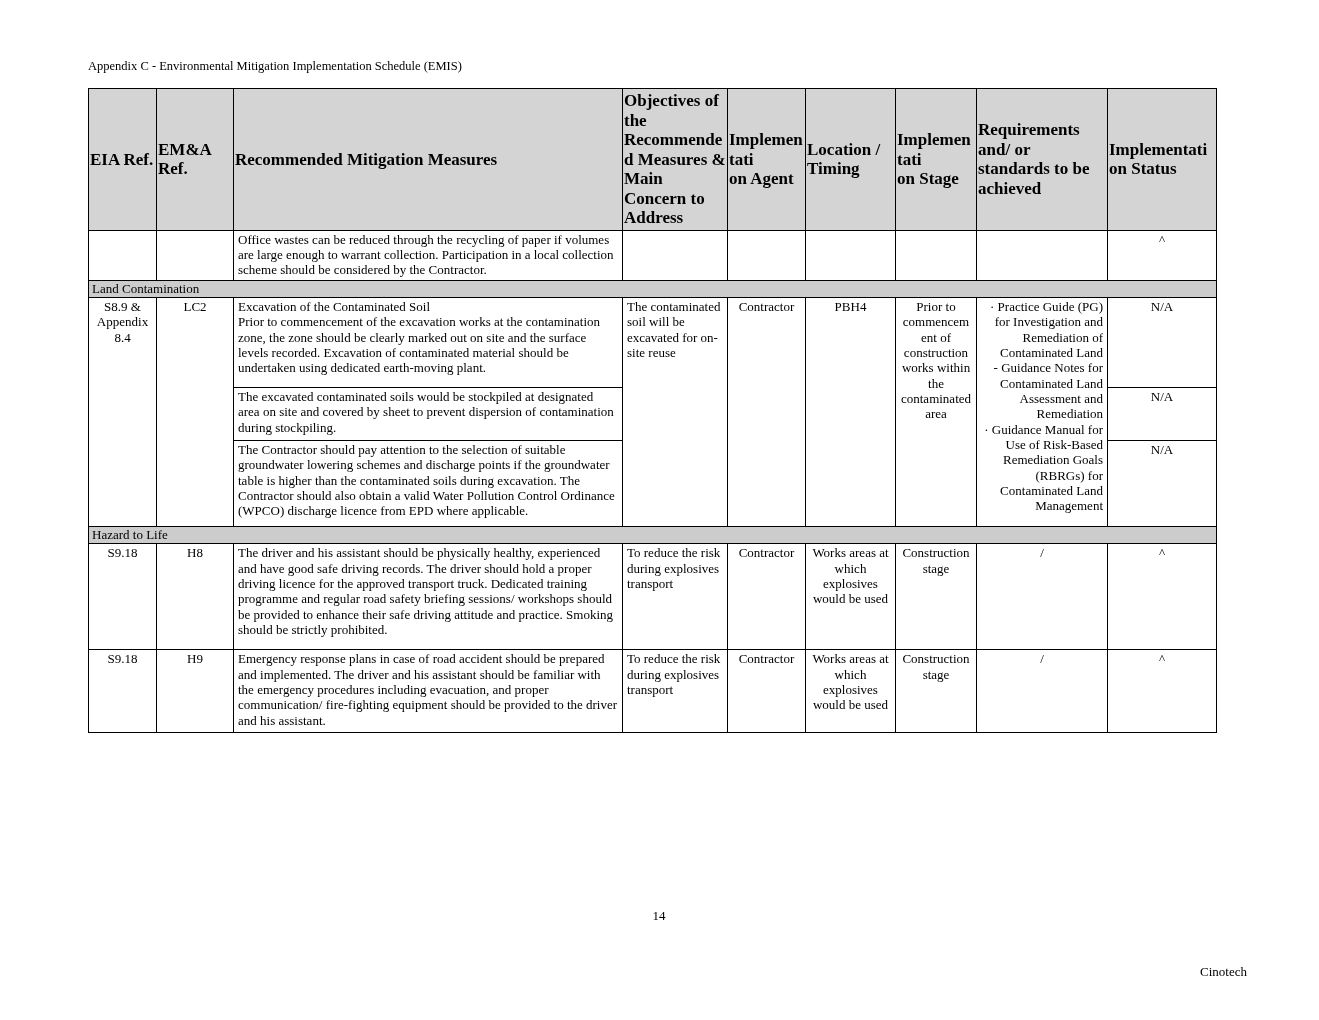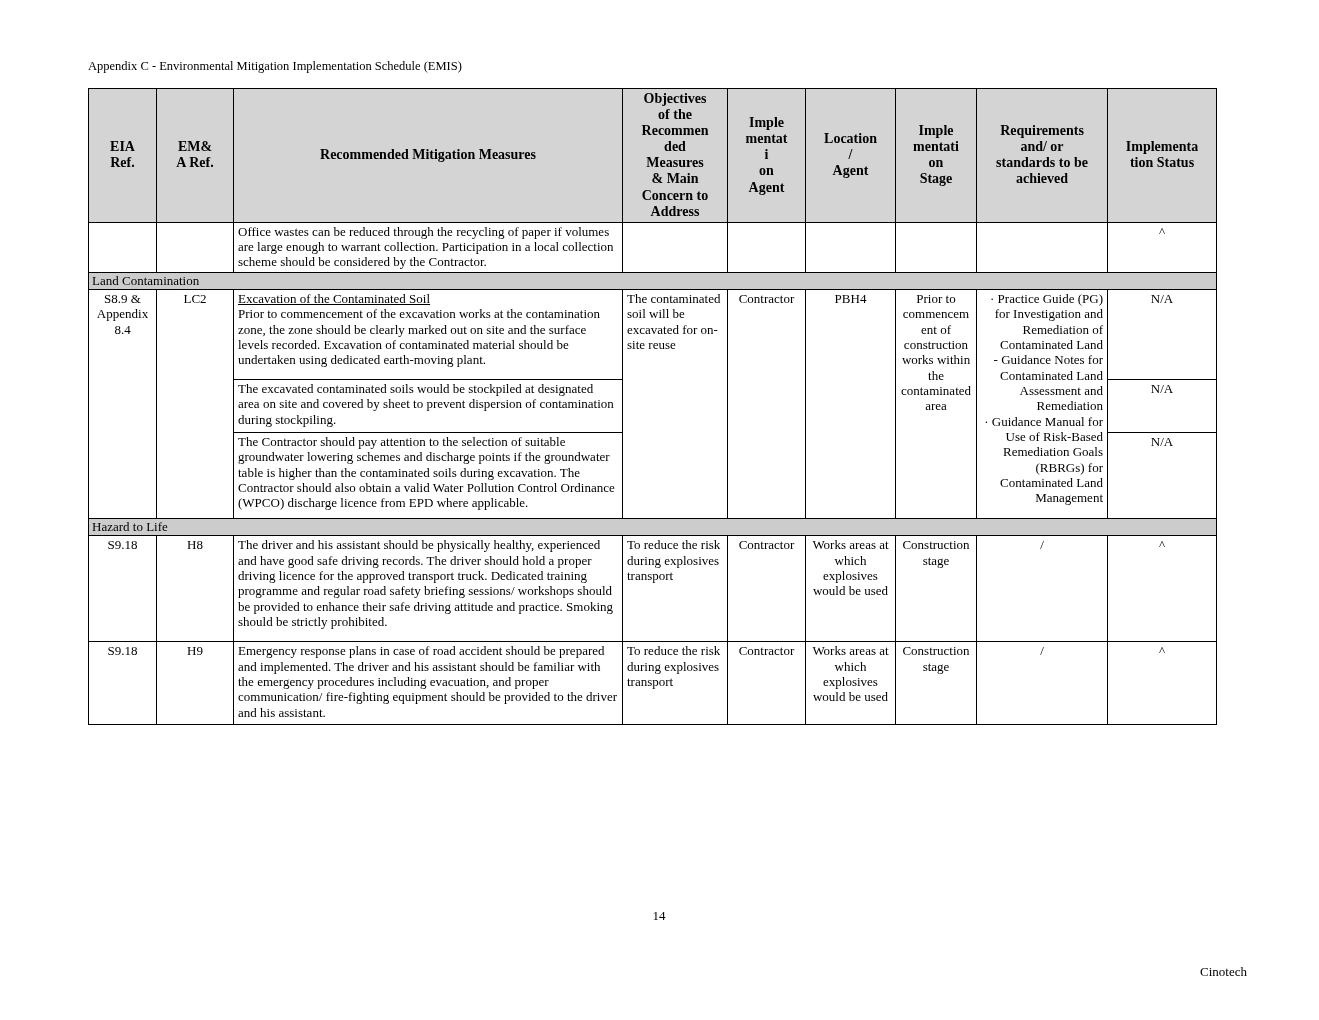"Objectives of the Recommended Measures" table.emis th { font-size: 14px -> 17px; padding: 2px 17px -> 2px 1px; text-align: center -> left }
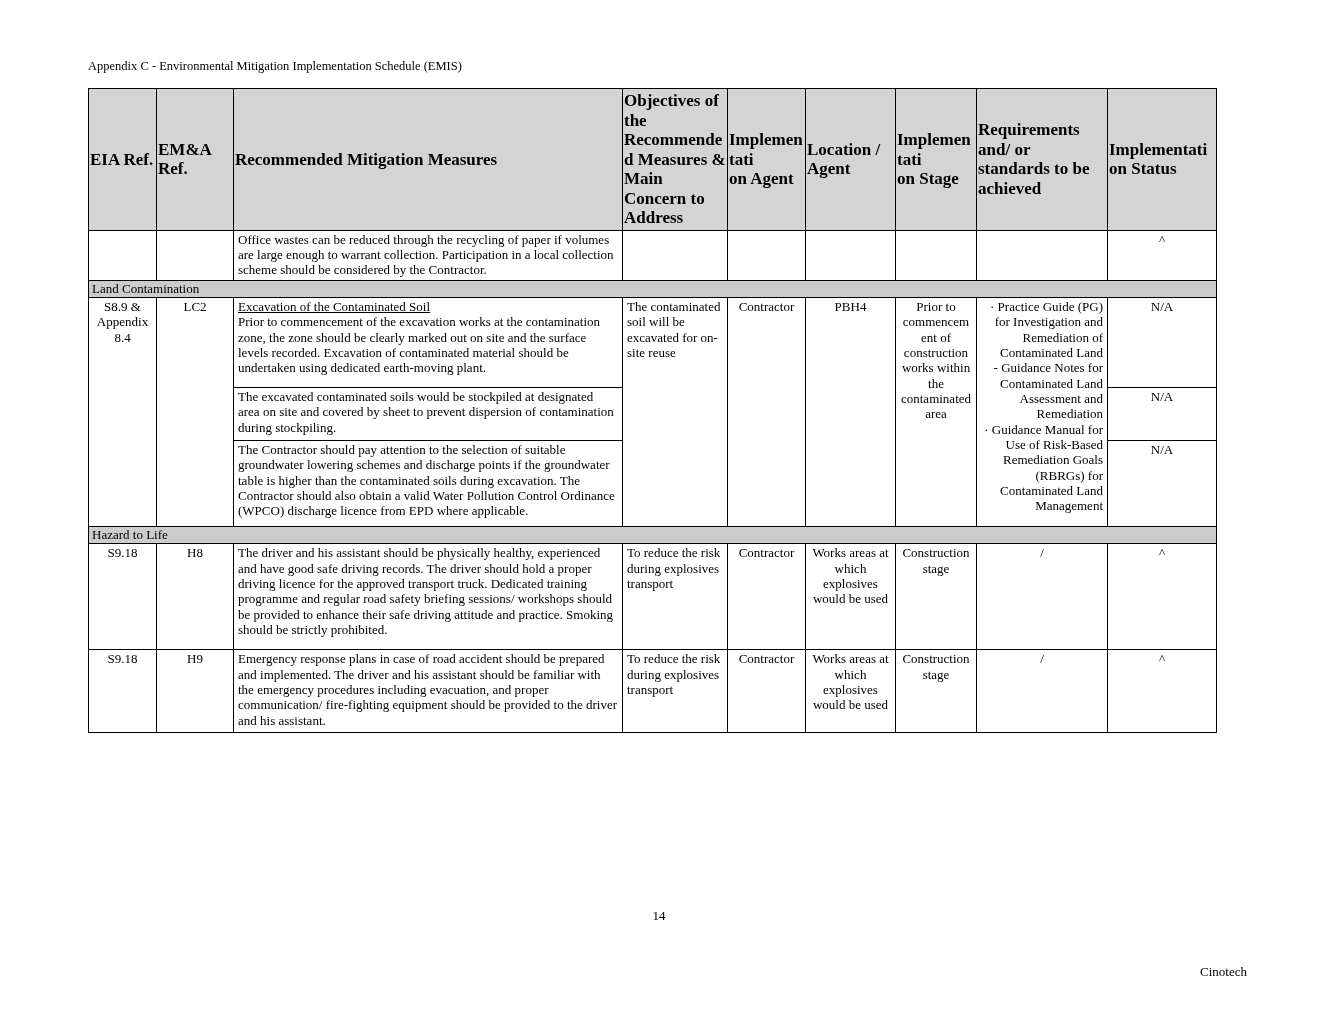"Location /" th.pre { text: Agent -> Timing }
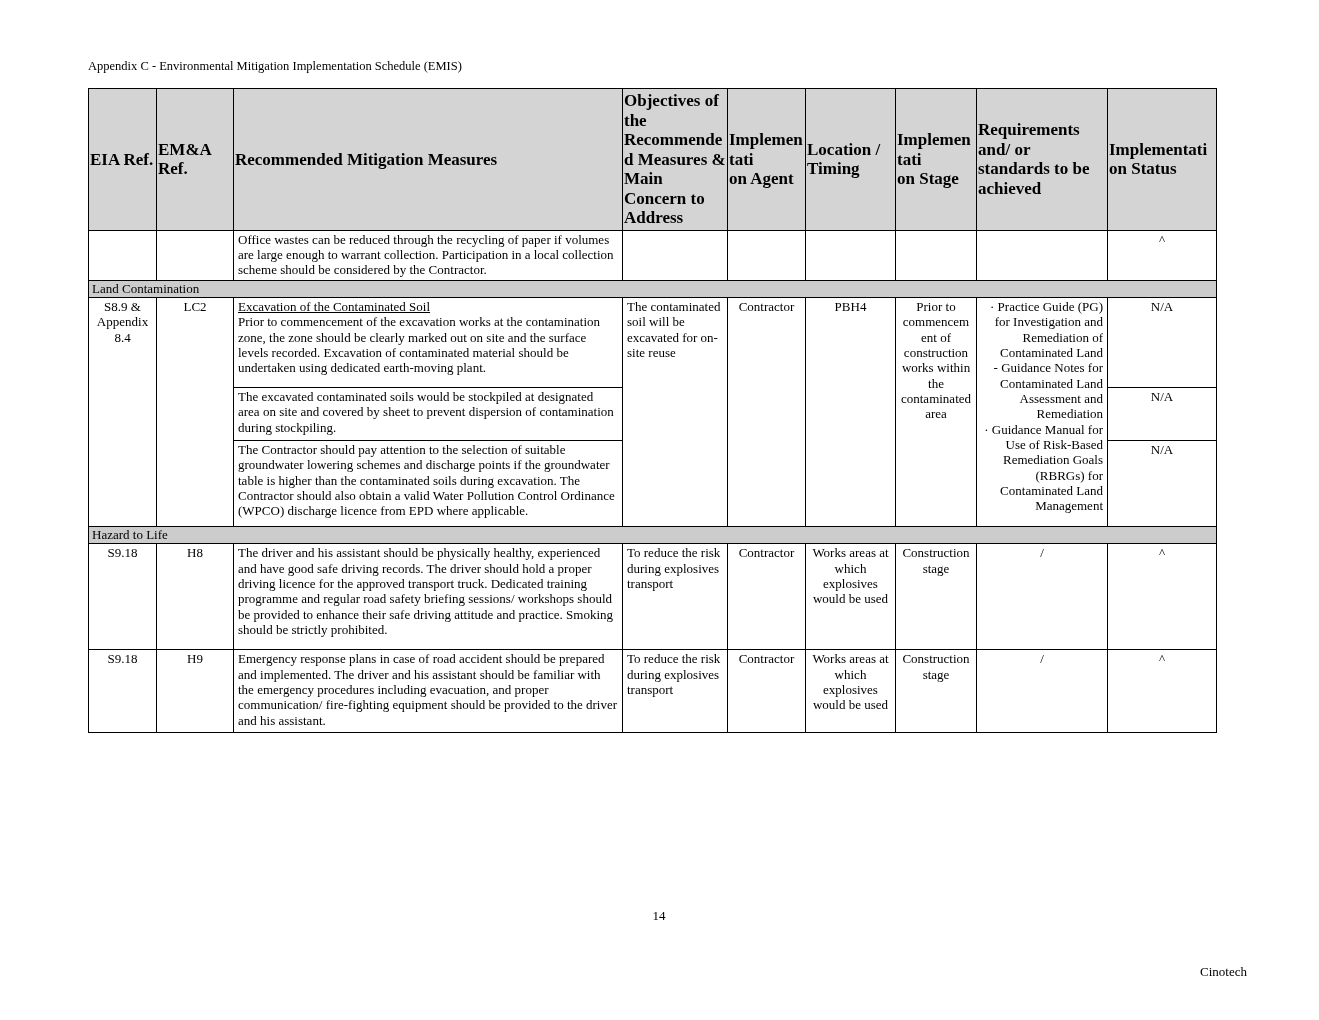"Excavation of the Contaminated Soil" .underline { text-decoration: underline -> none }
